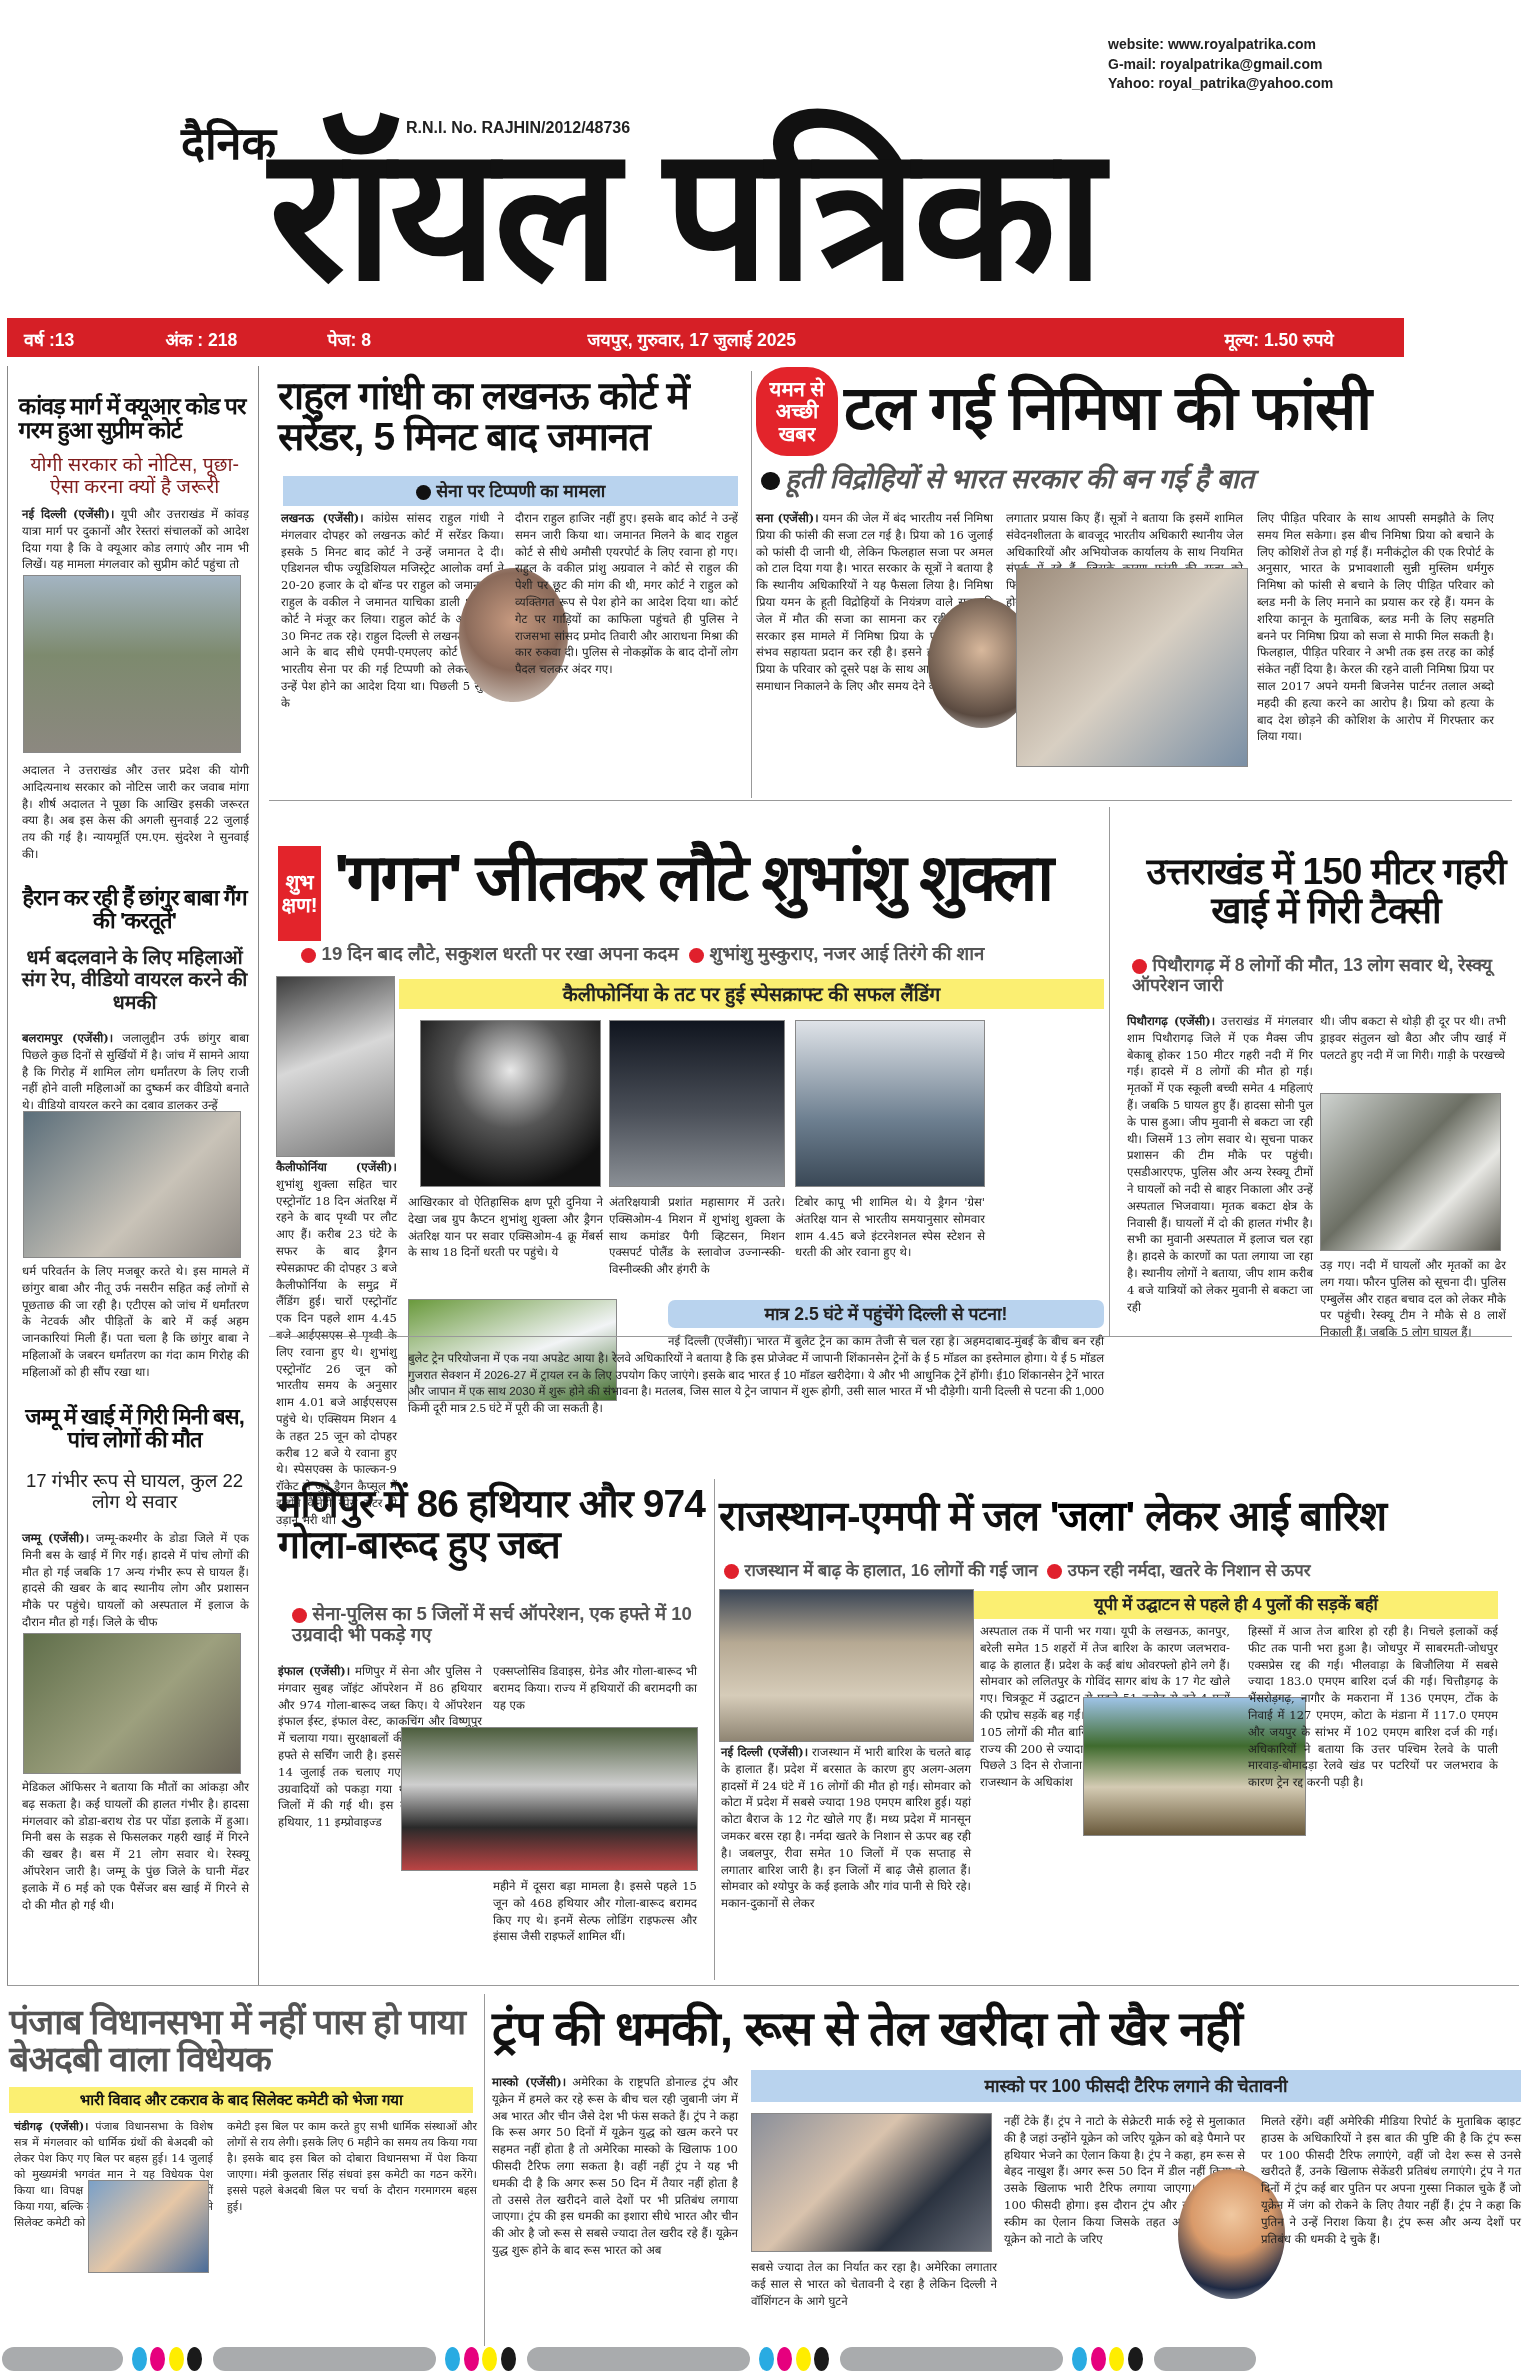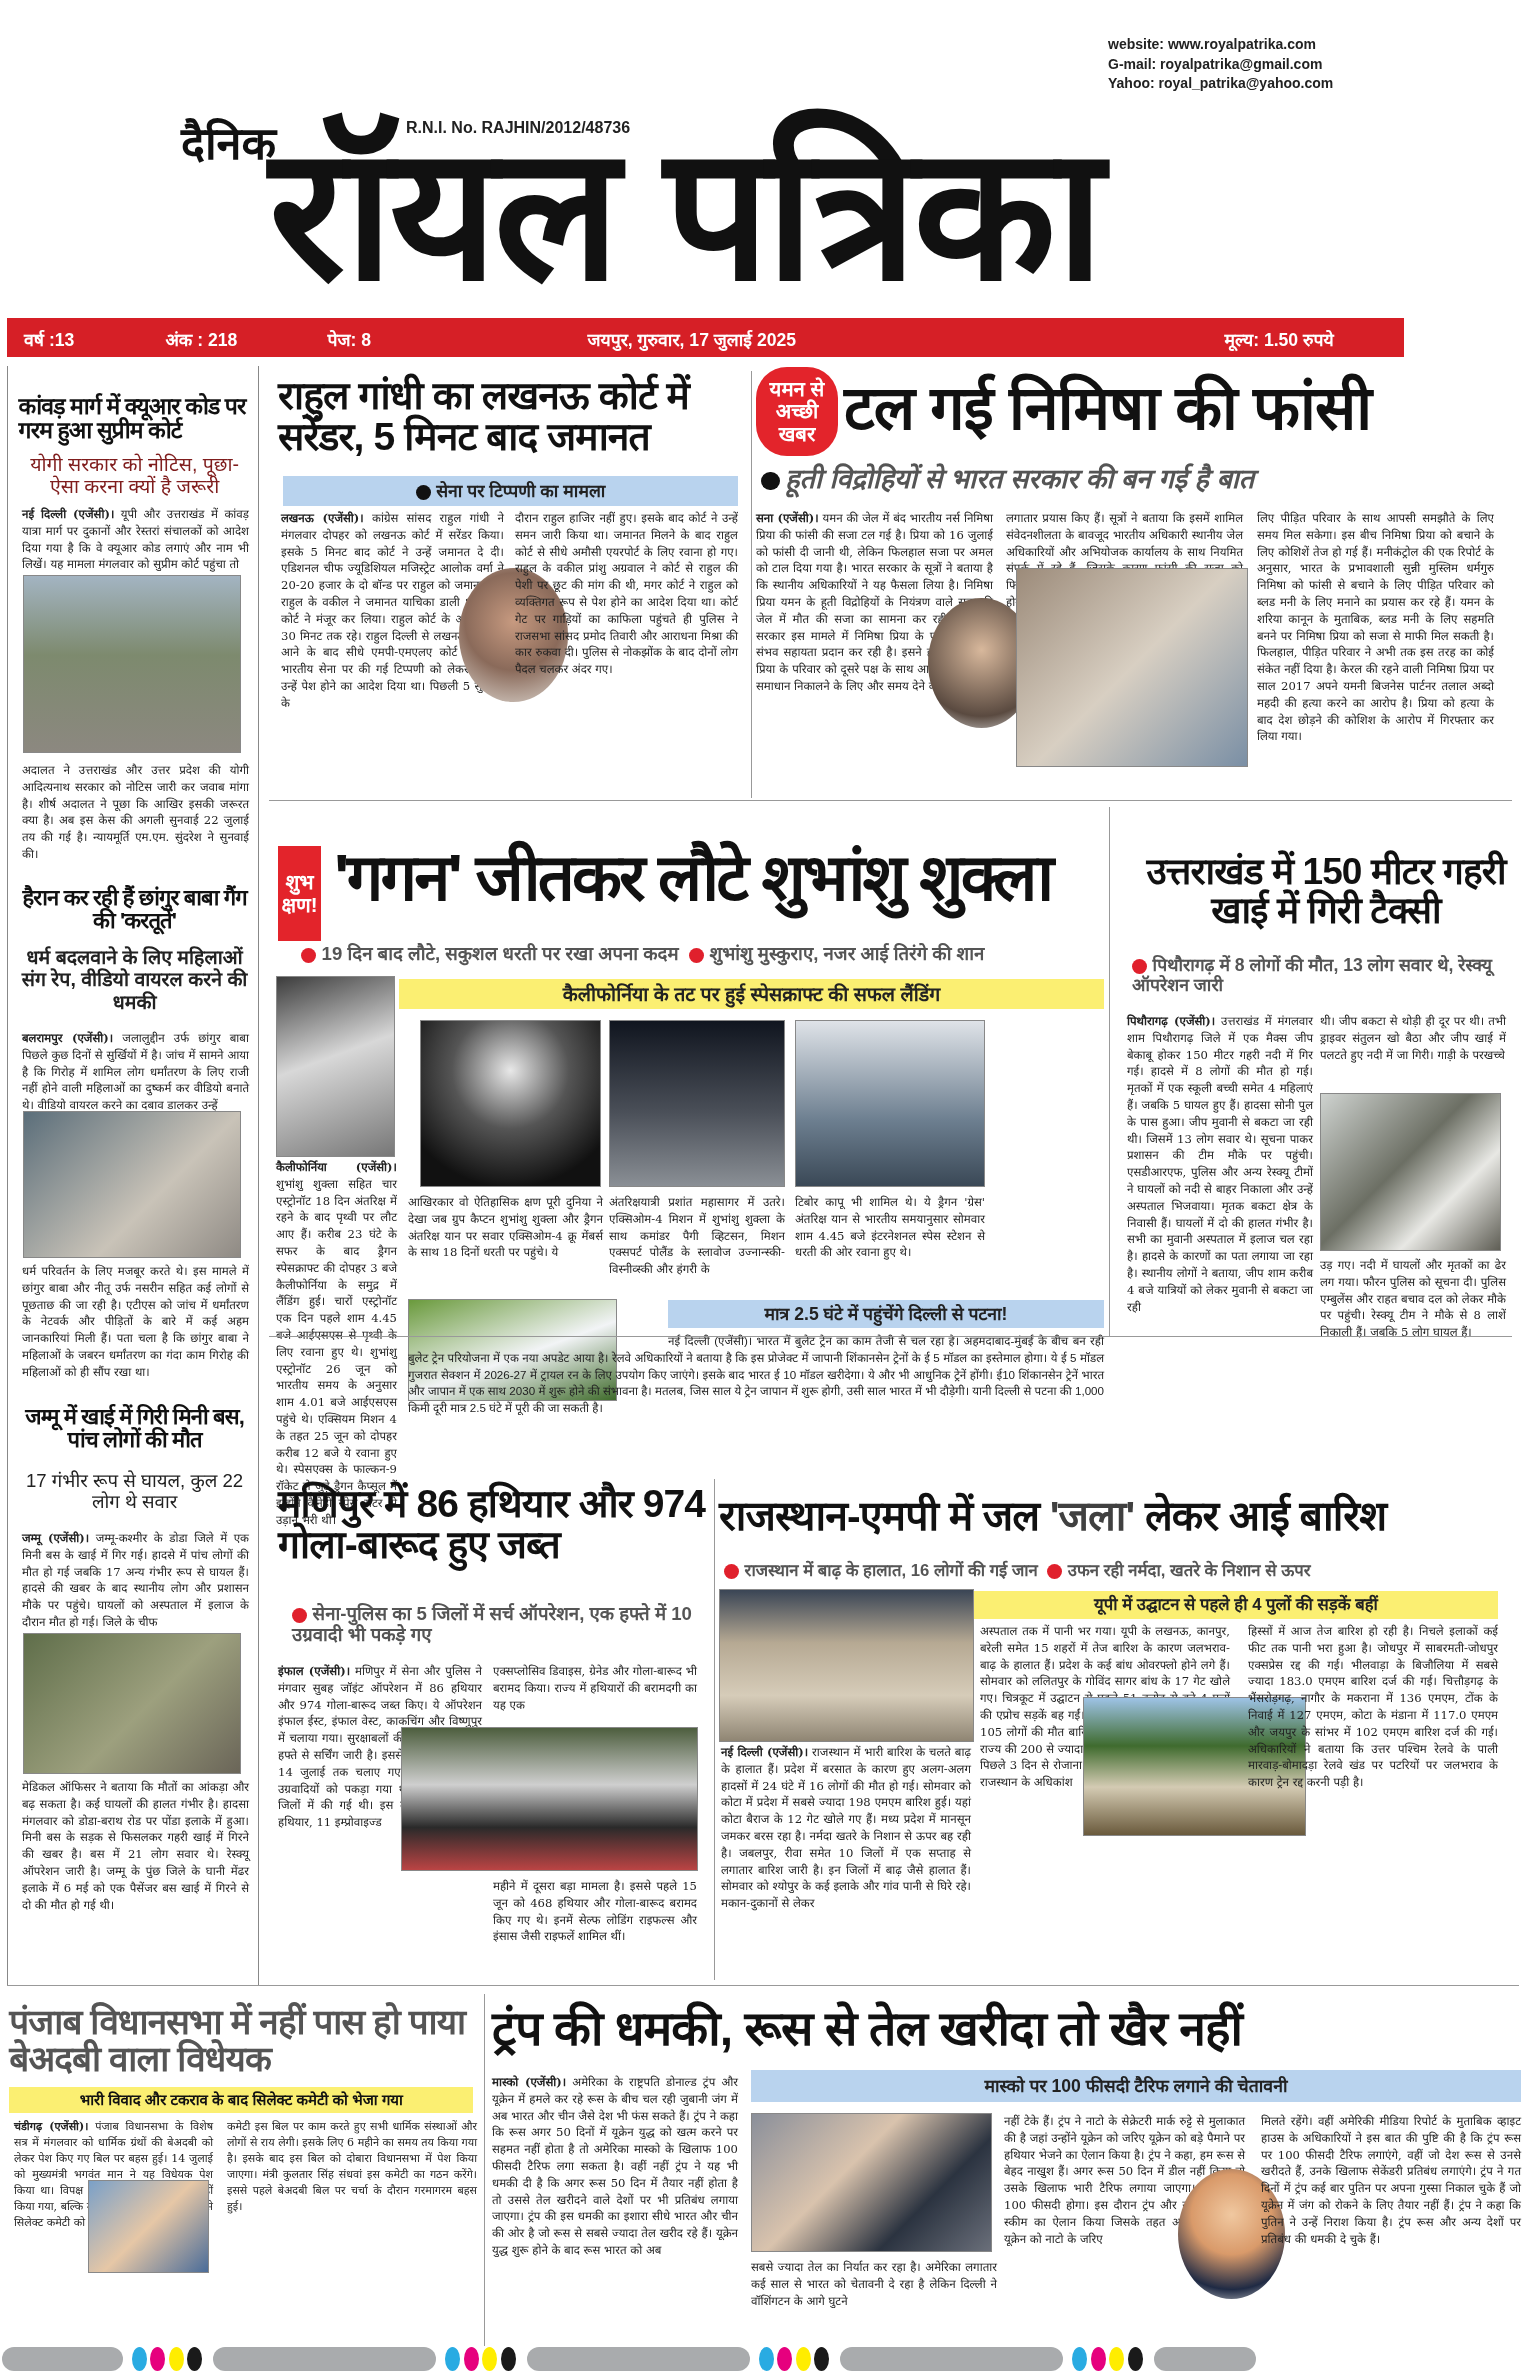"मात्र 2.5 घंटे में पहुंचेंगे" div.abs { border-radius: none -> 7px }
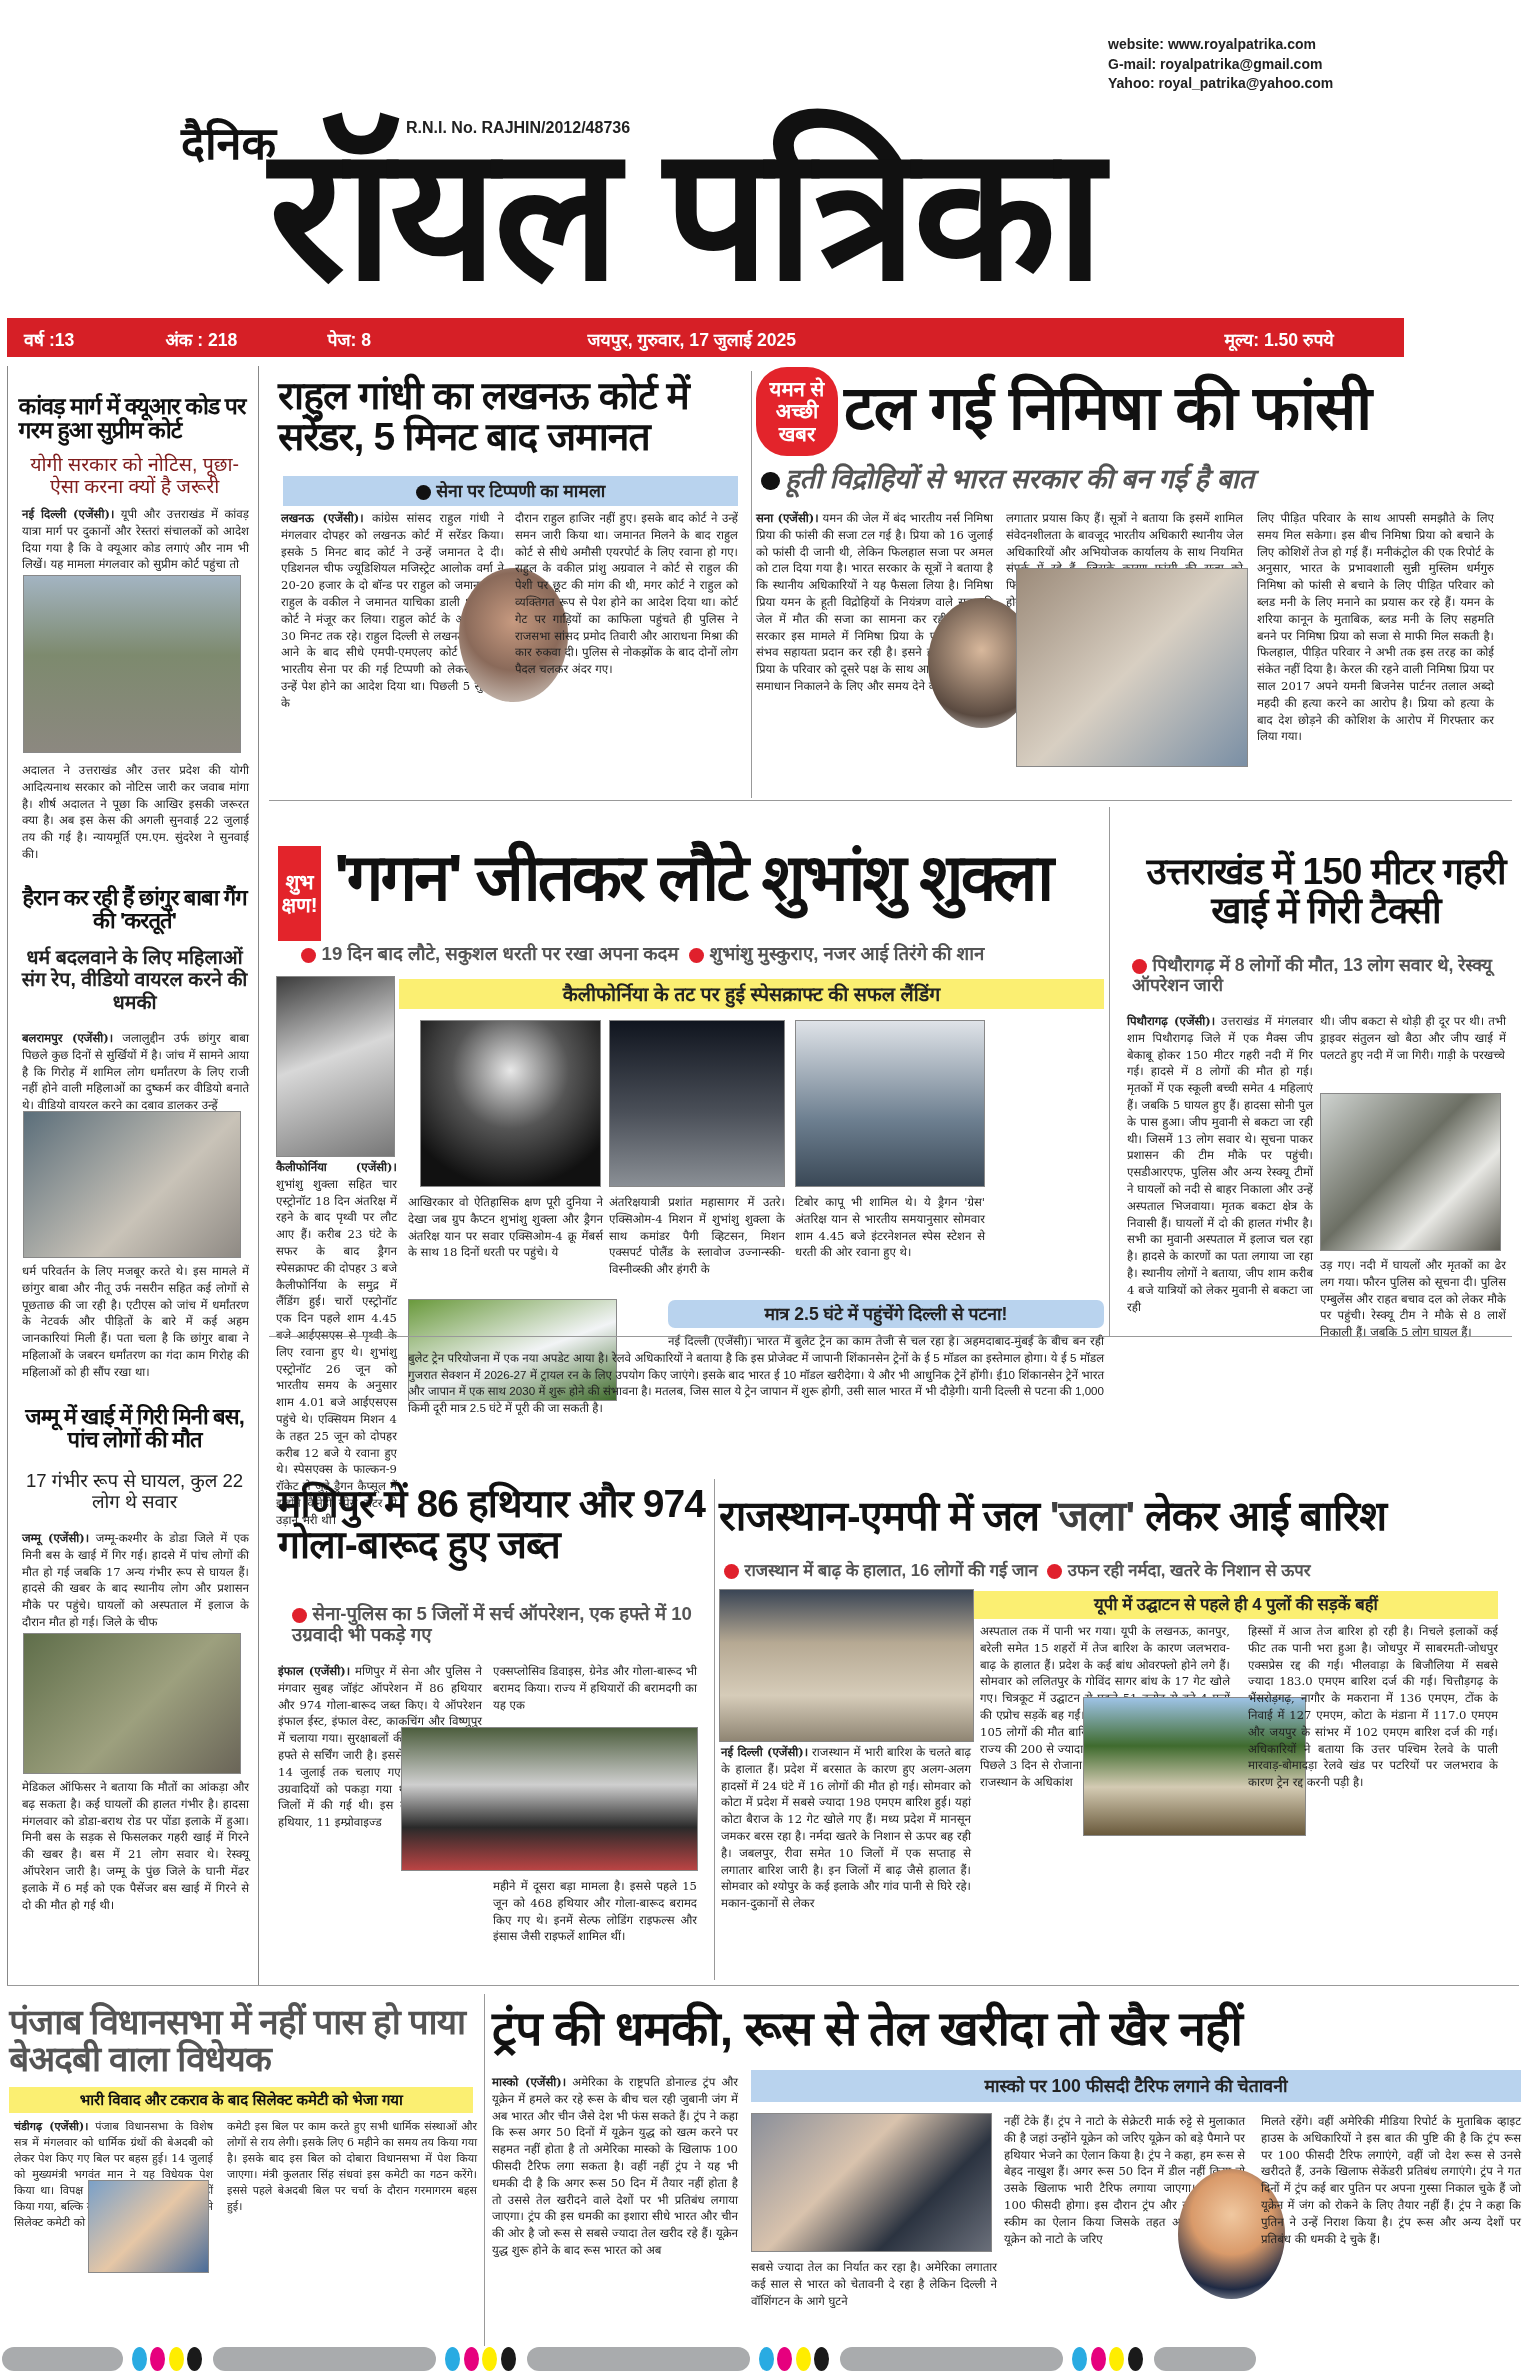"'जला'" span { color: #404040 -> #000000 }
